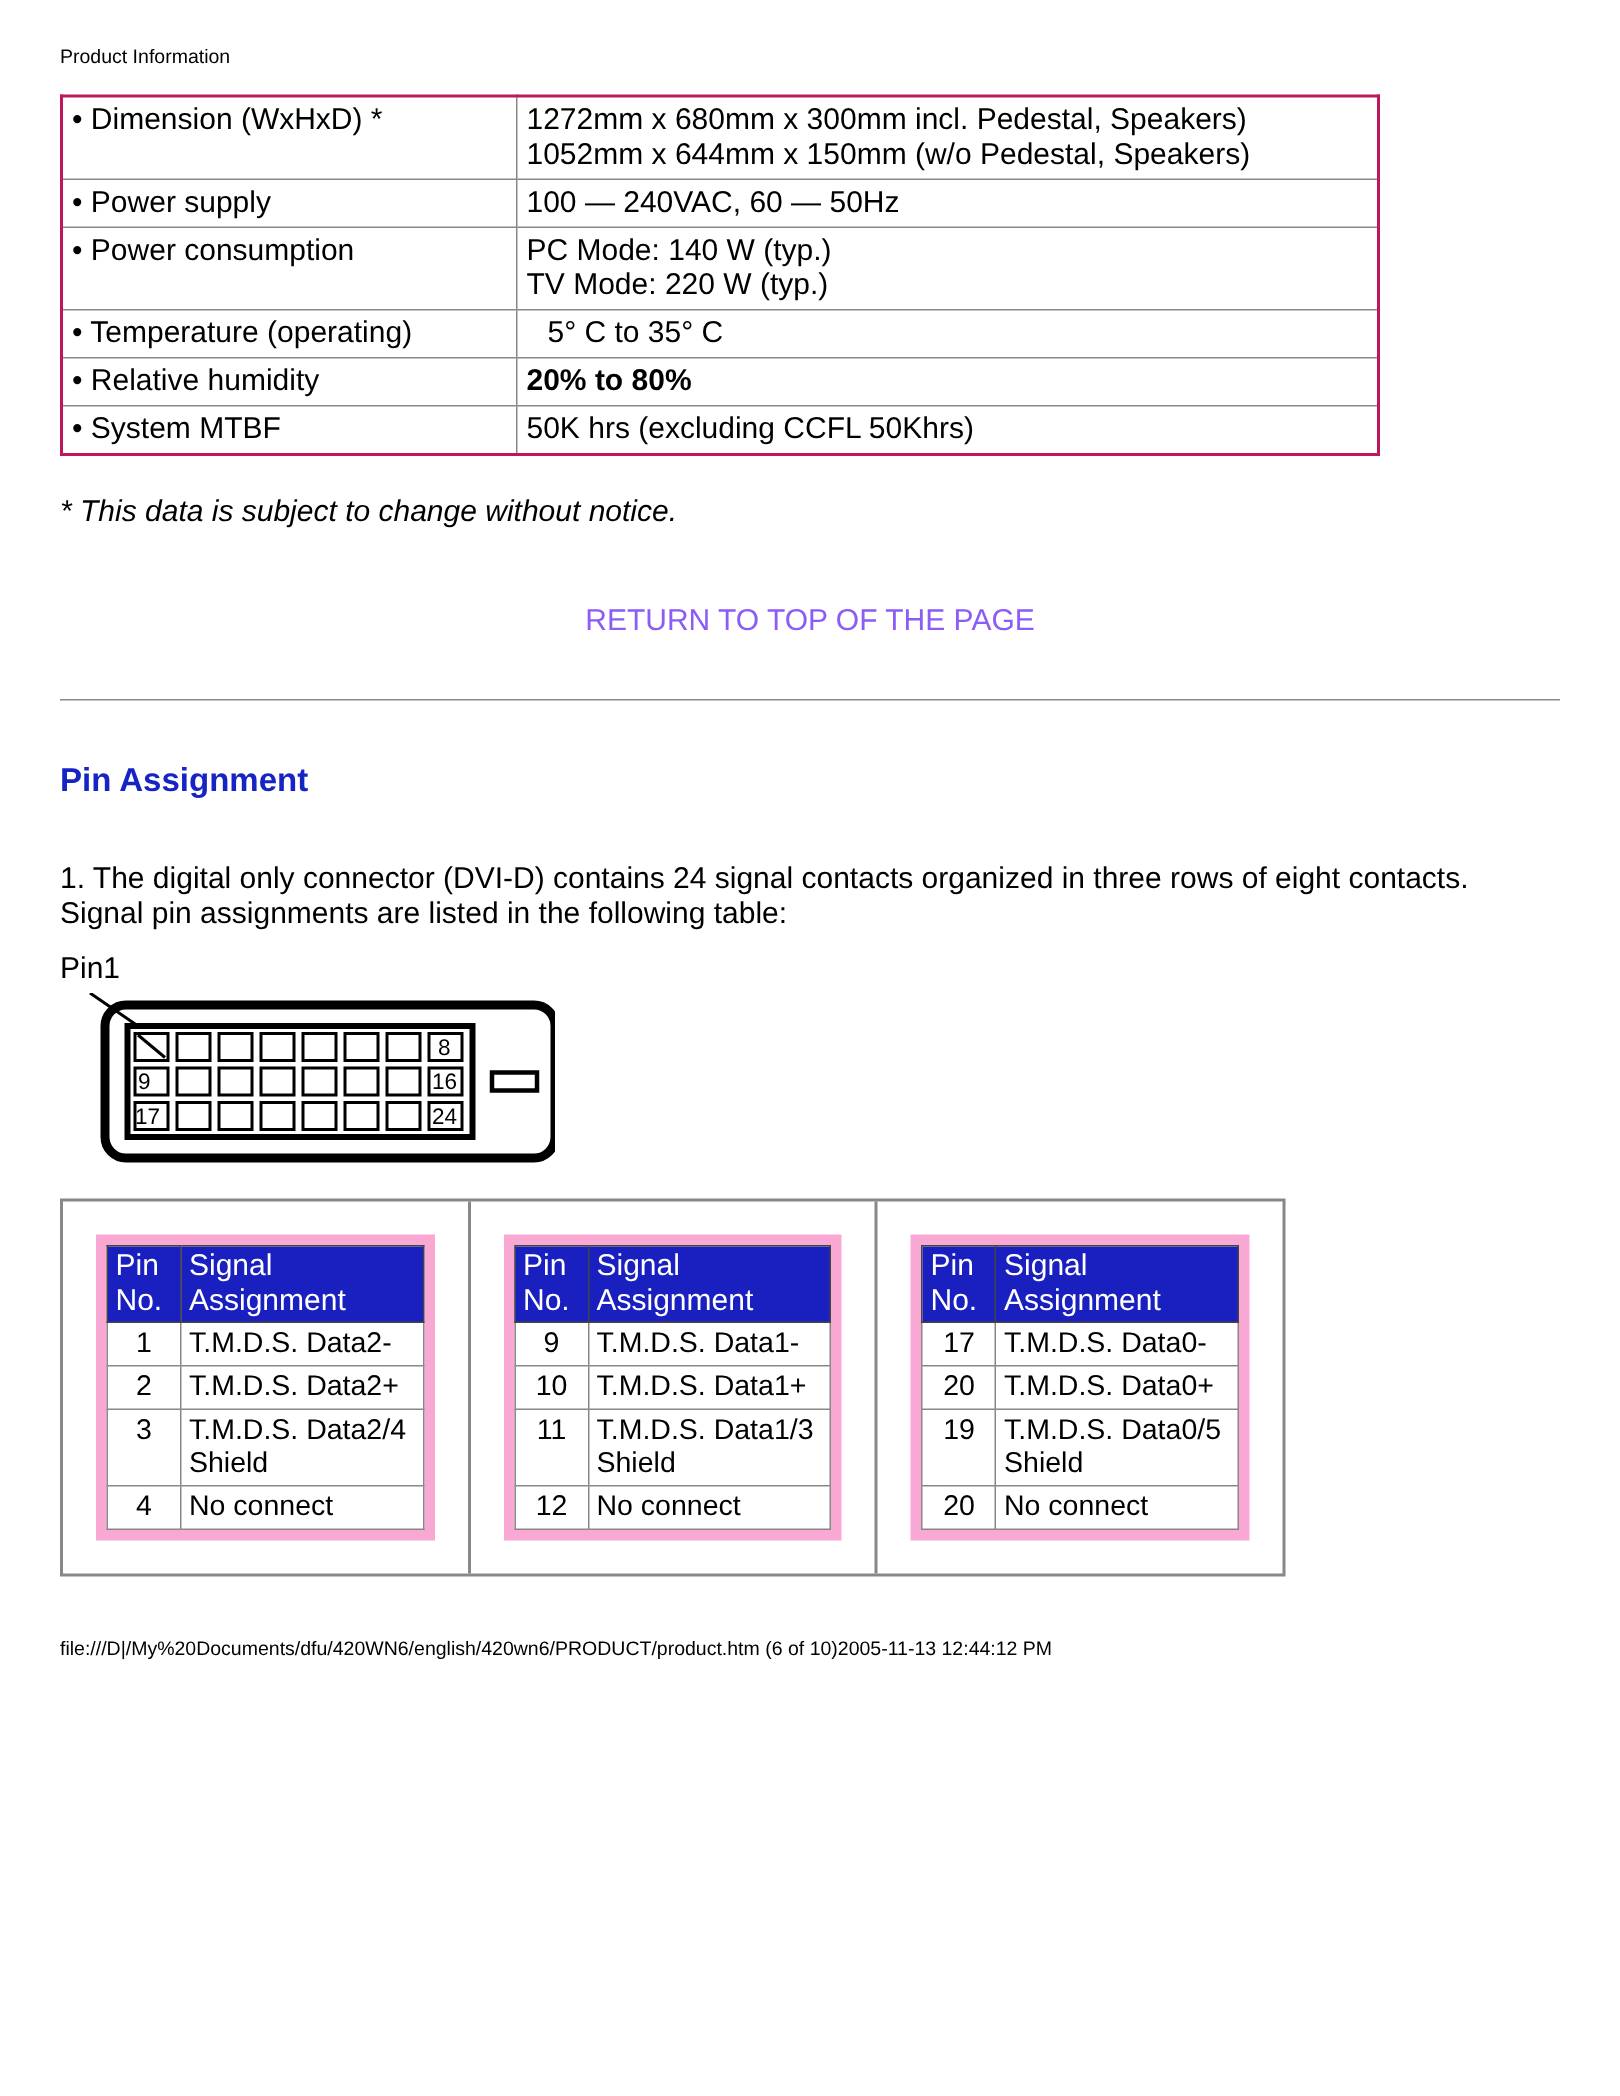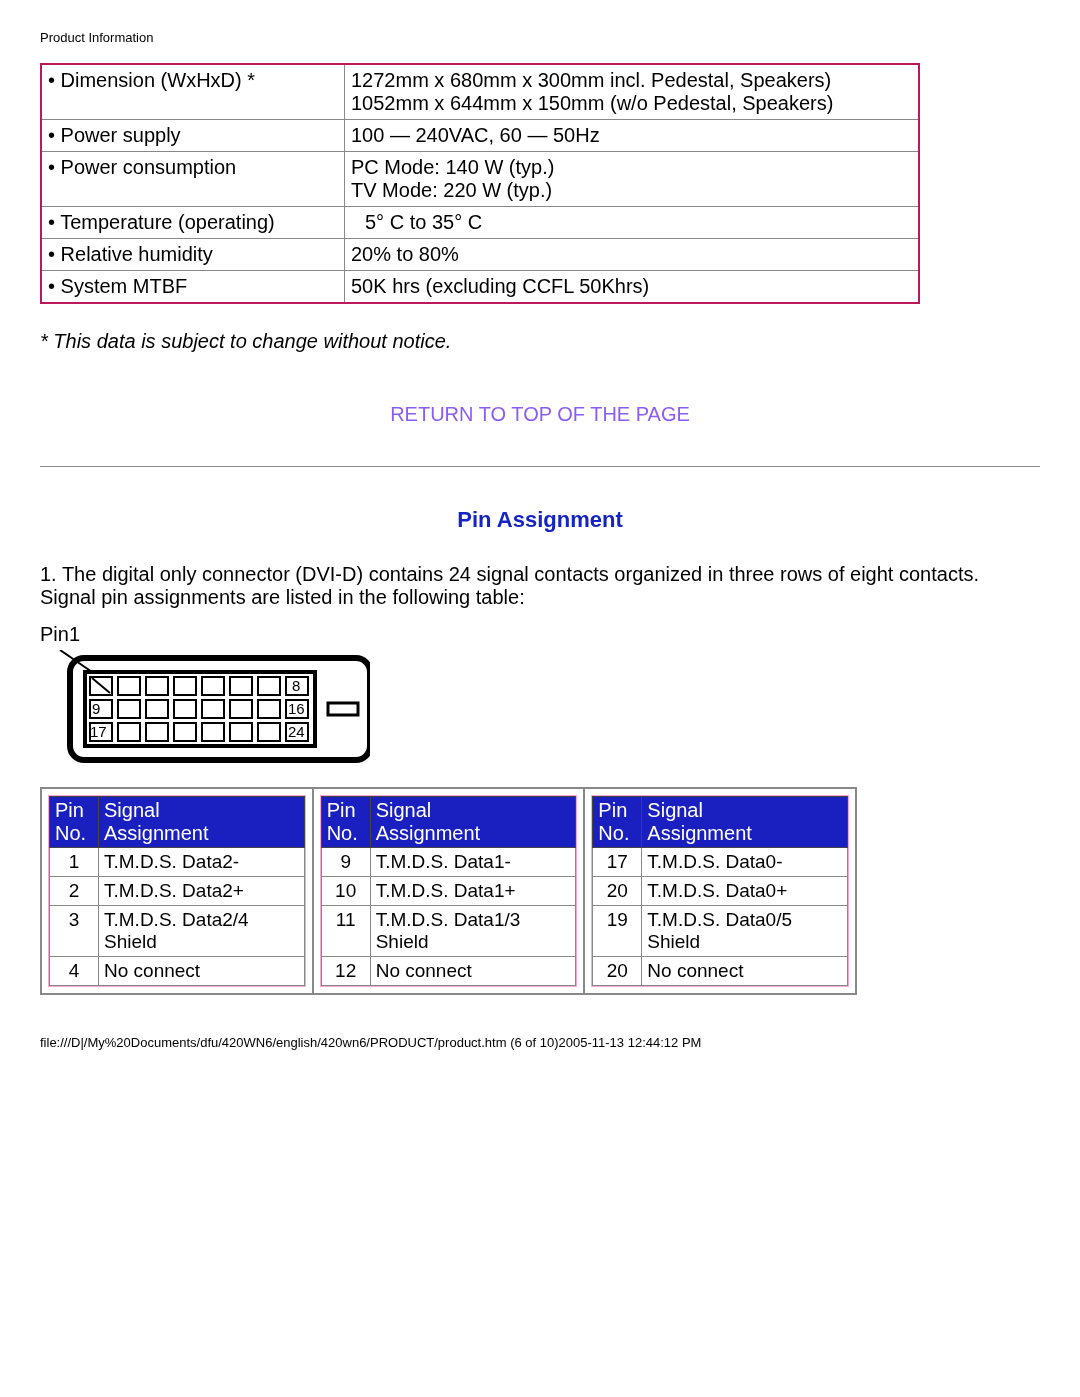"20% to 80%" td { font-weight: none -> bold }
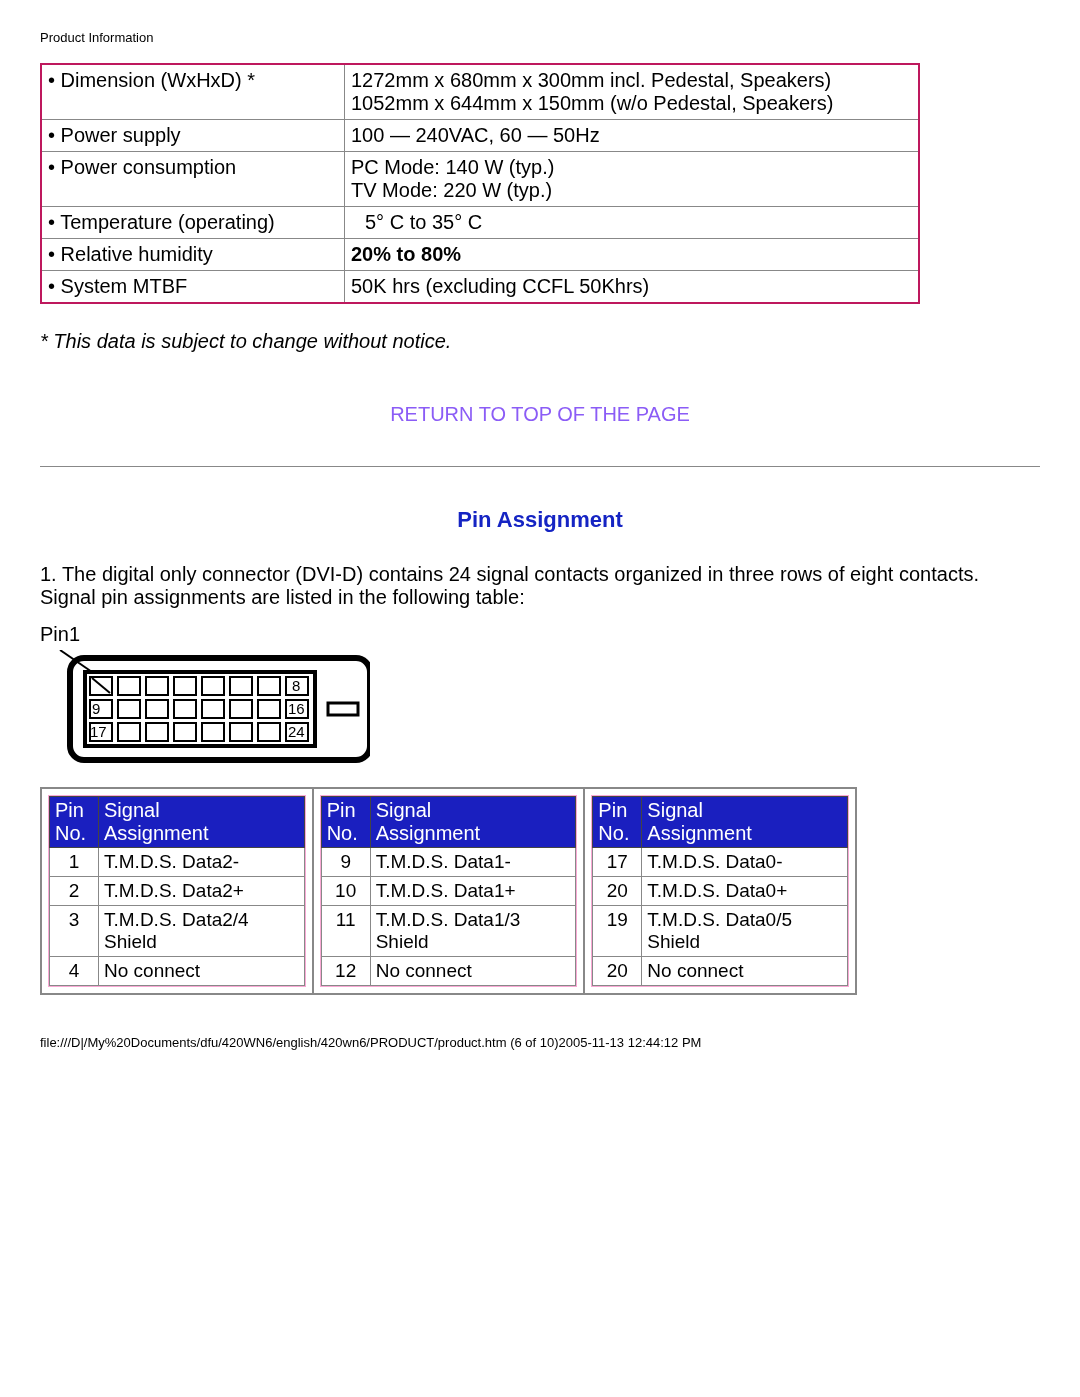"Pin Assignment" .section-title { margin-bottom: 30px -> 42px; text-align: center -> none }
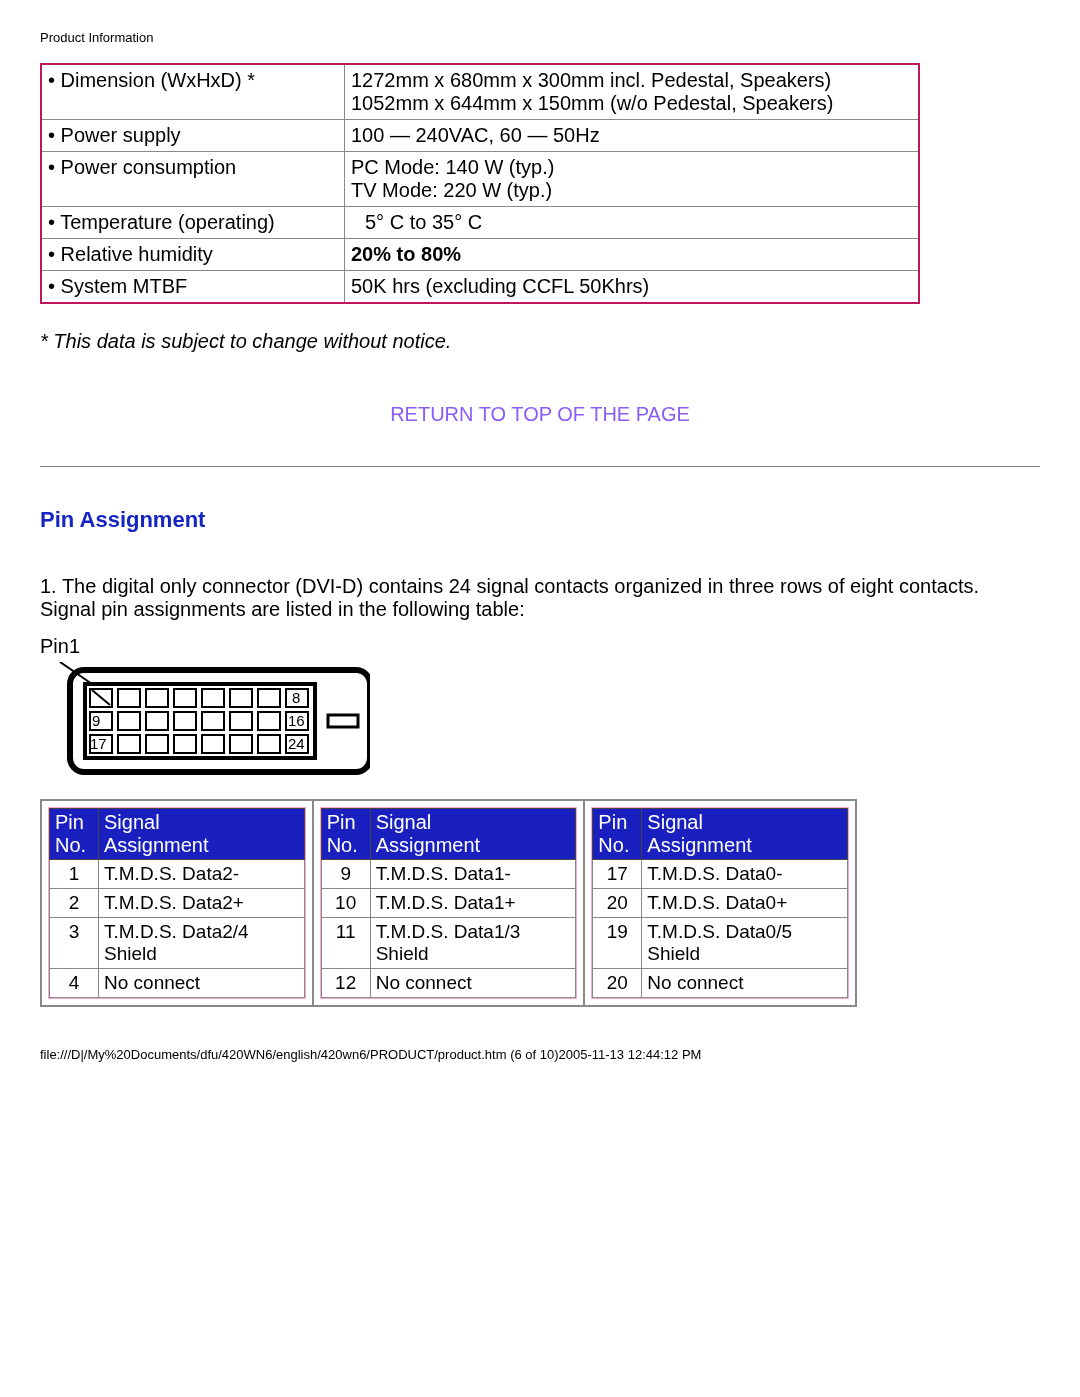"Pin" .pin-col-inner { border: 1px solid #f9a8d4 -> 7px solid #f9a8d4; margin: 6px -> 22px }
